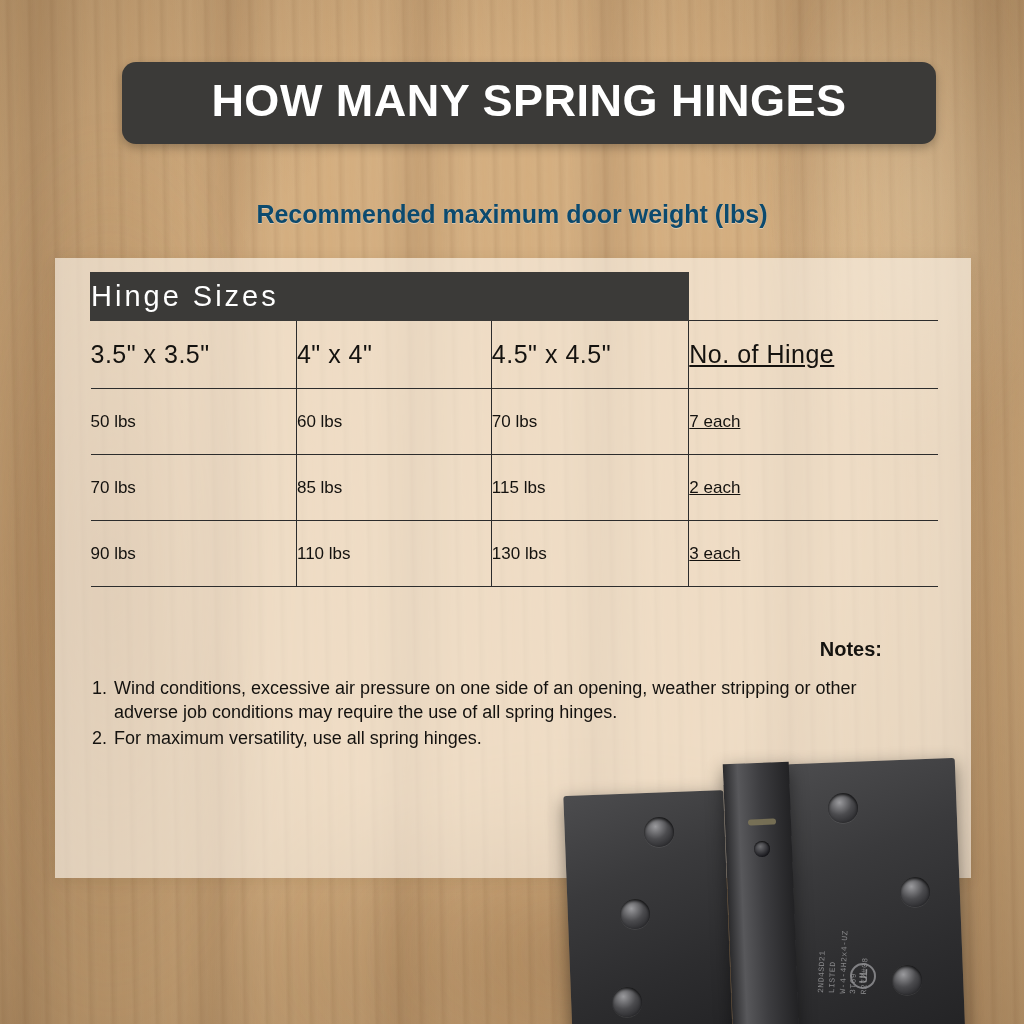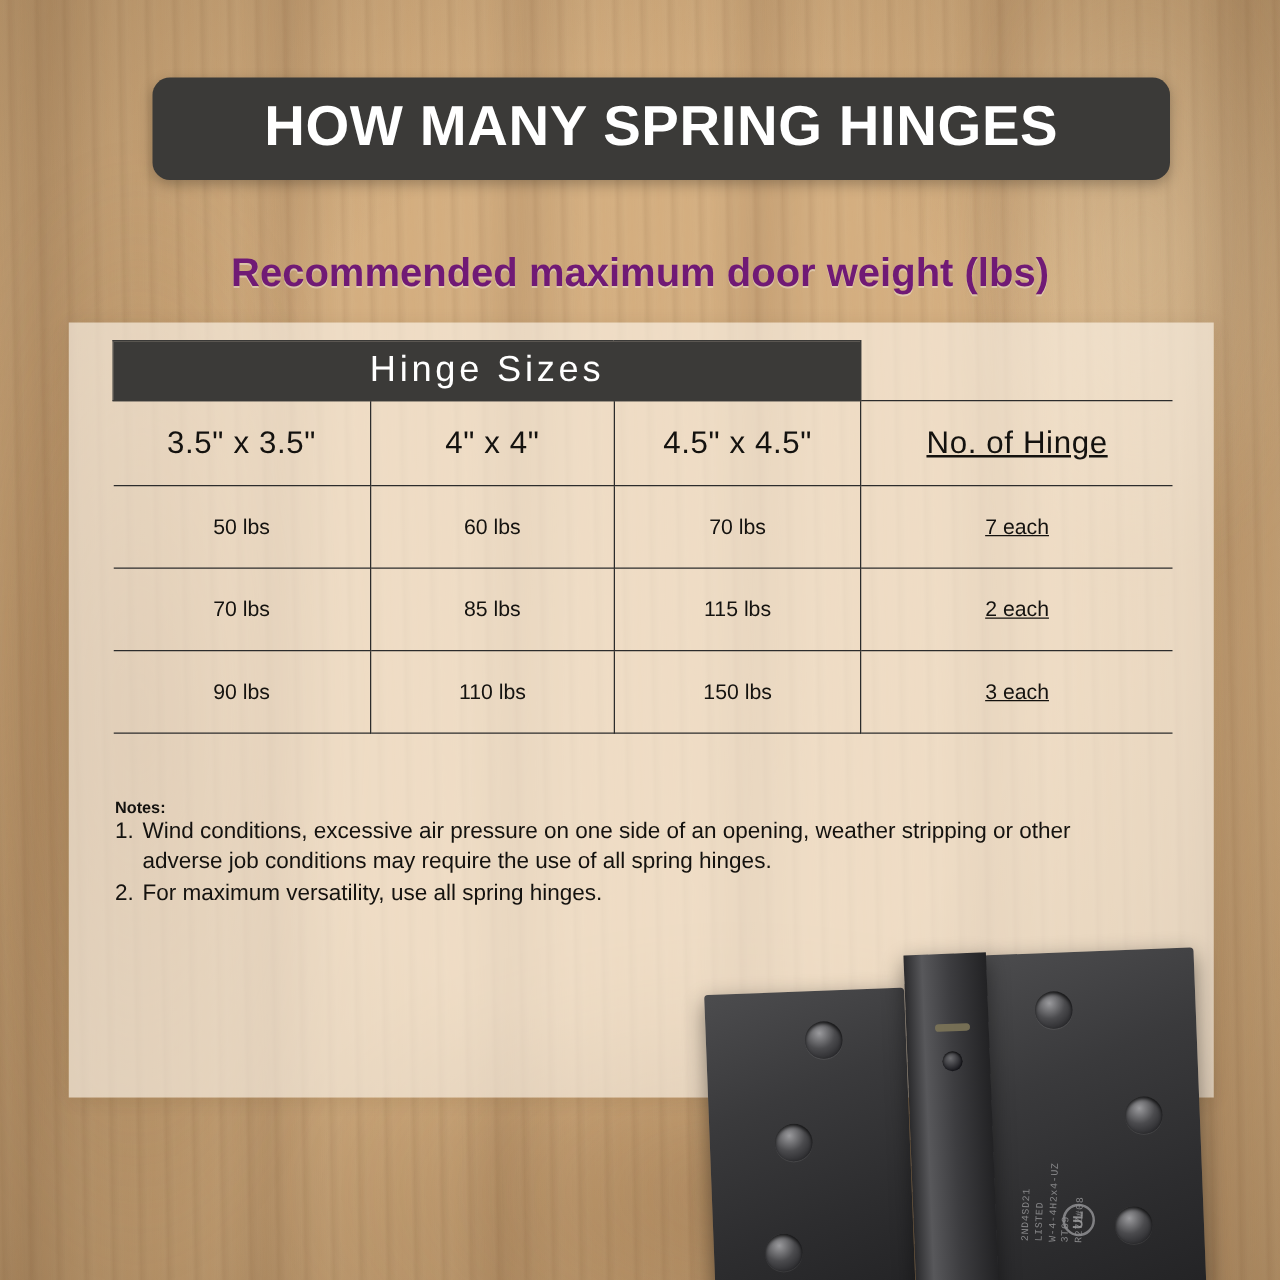"Recommended maximum door weight (lbs)" .subtitle { color: #701a75 -> #0c4a6e; font-size: 32px -> 25px }
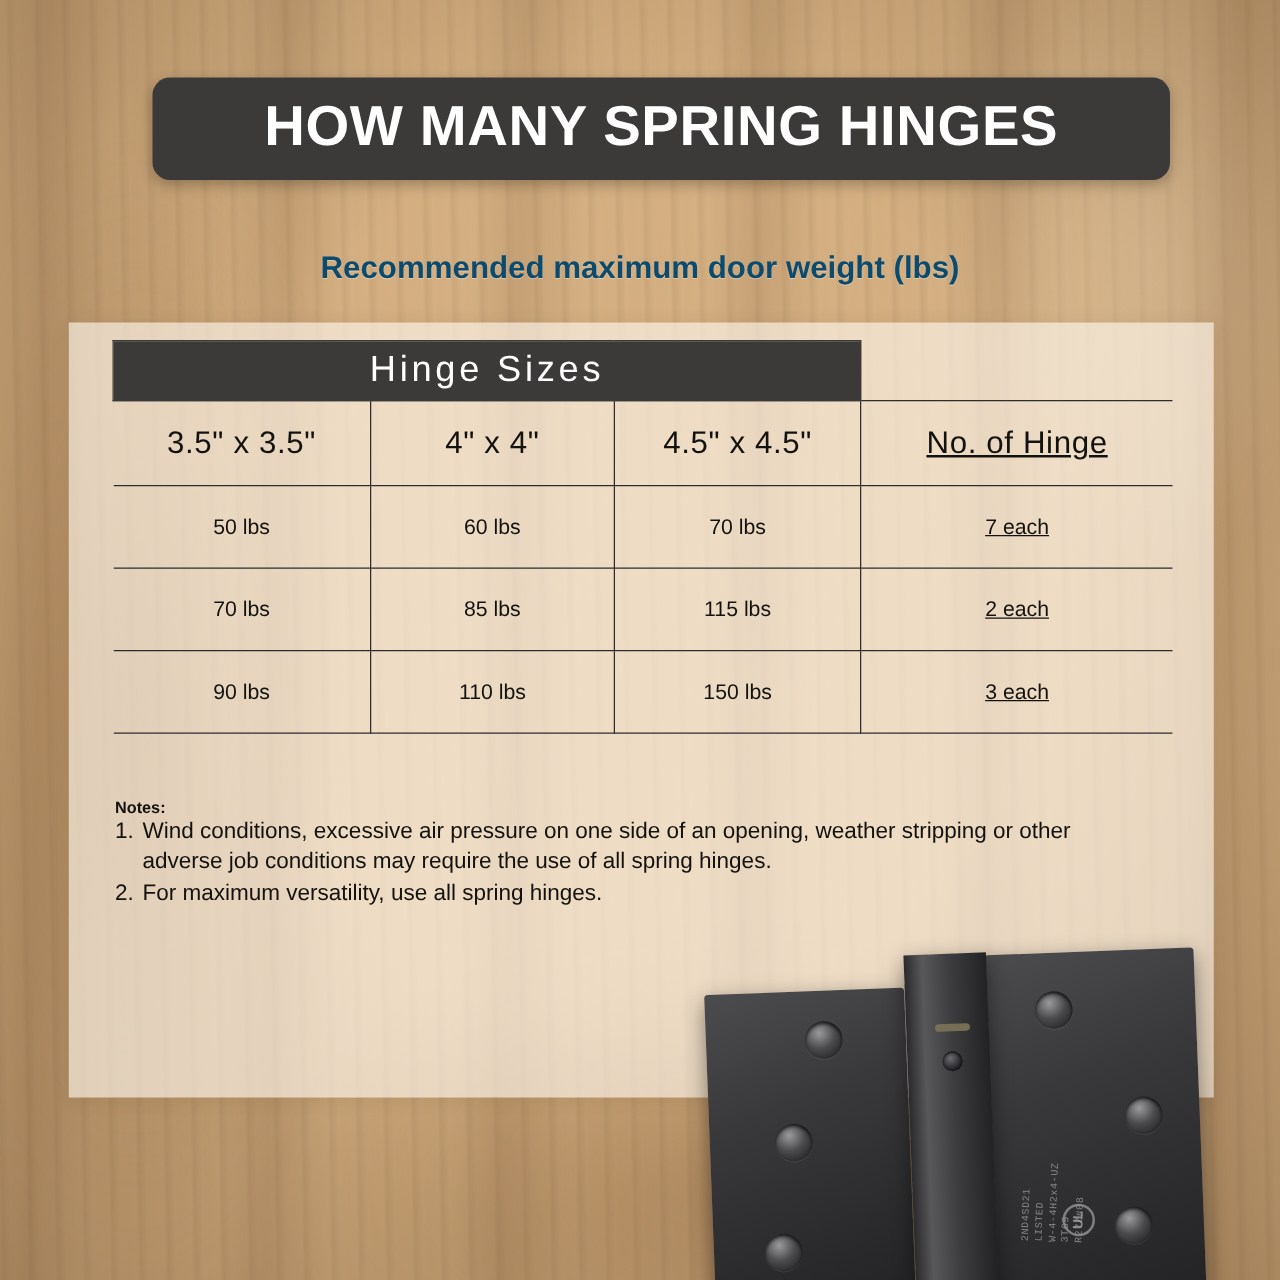"Hinge Sizes" table.hinge-table td, table.hinge-table th { text-align: center -> left }
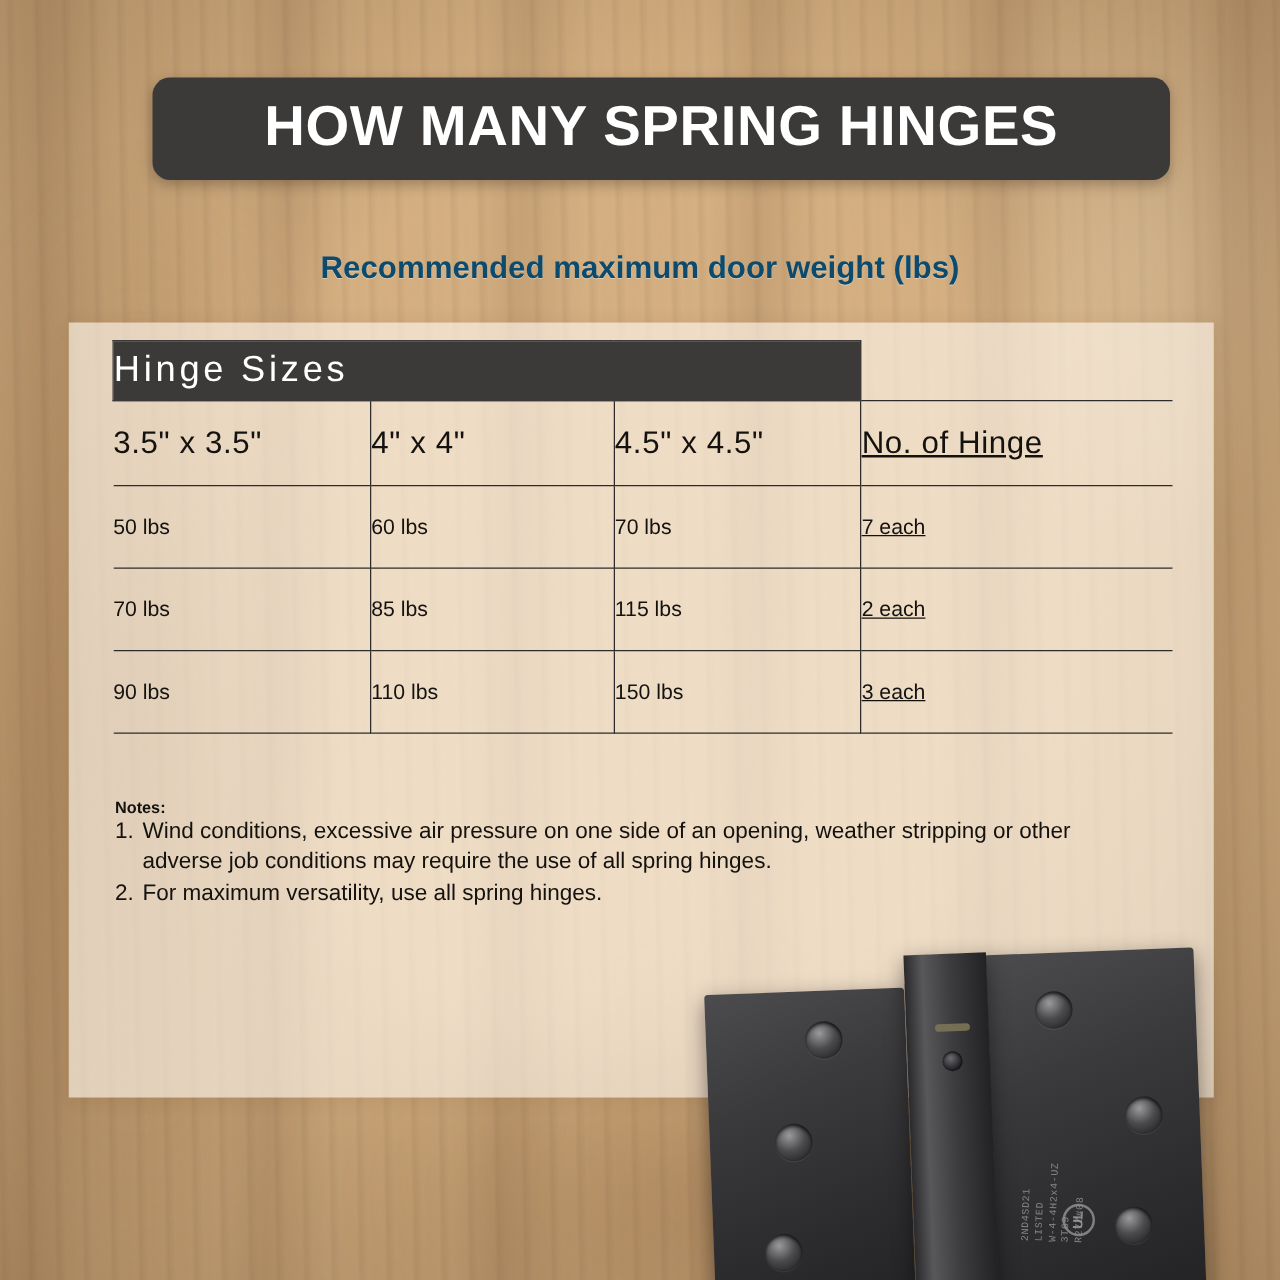"150 lbs" td { text: 150 -> 130 }
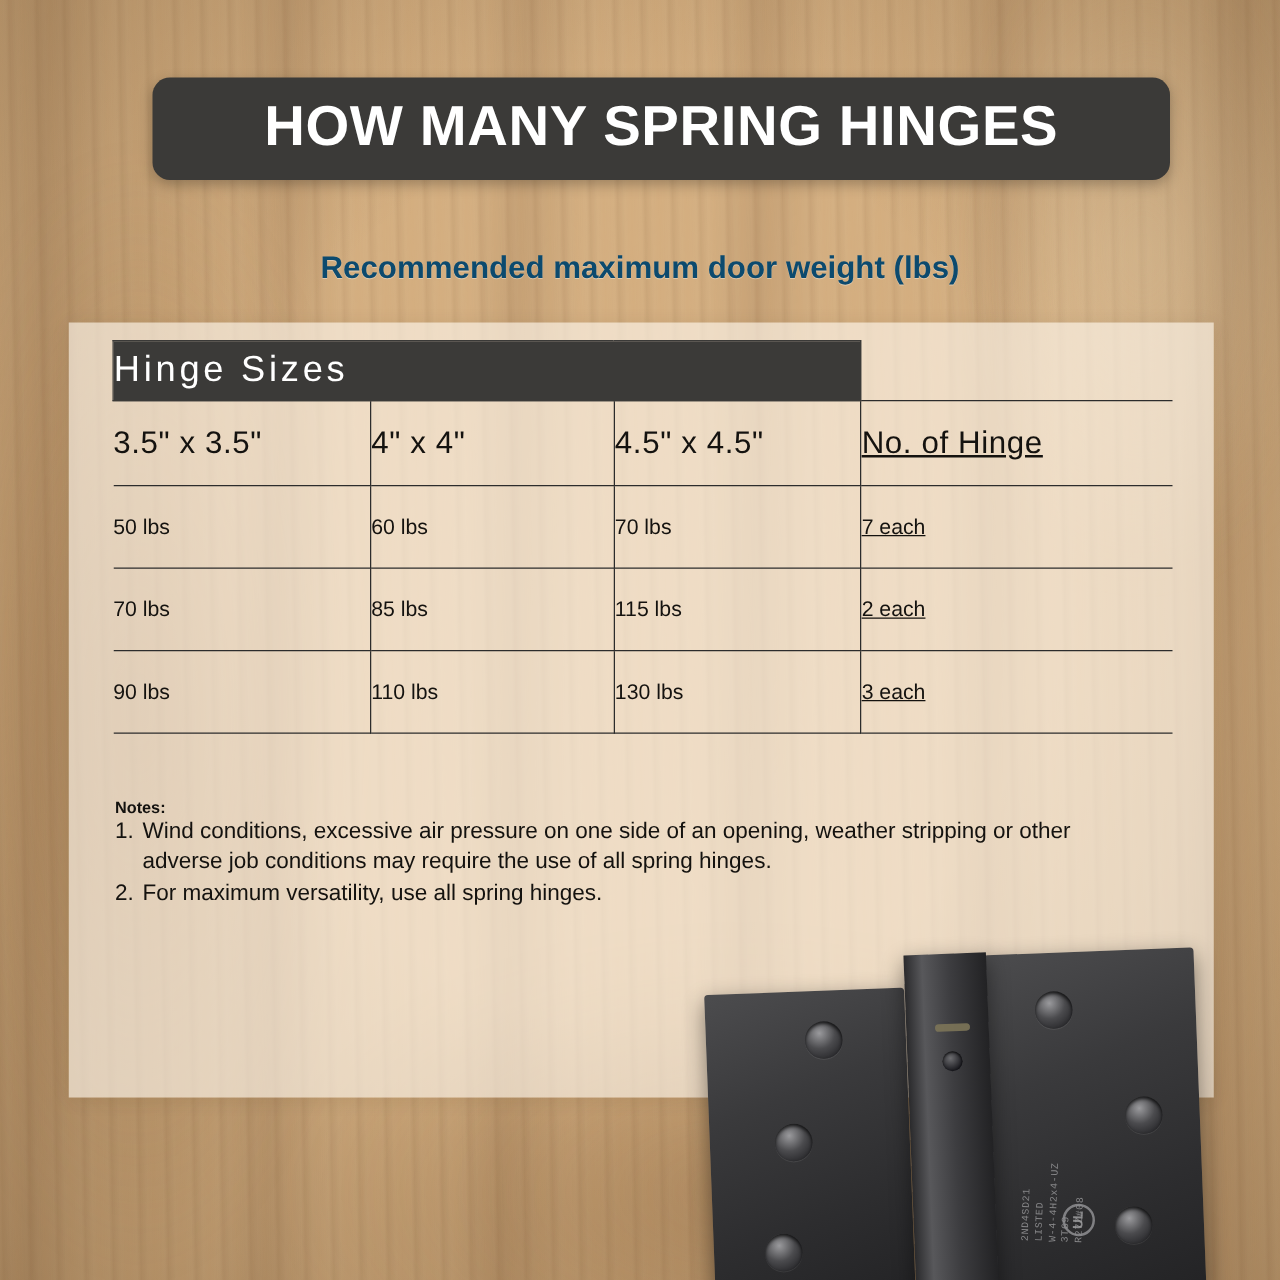"Notes:" .notes-label { font-size: 13px -> 20px; margin-bottom: none -> 16px; text-align: none -> right }
